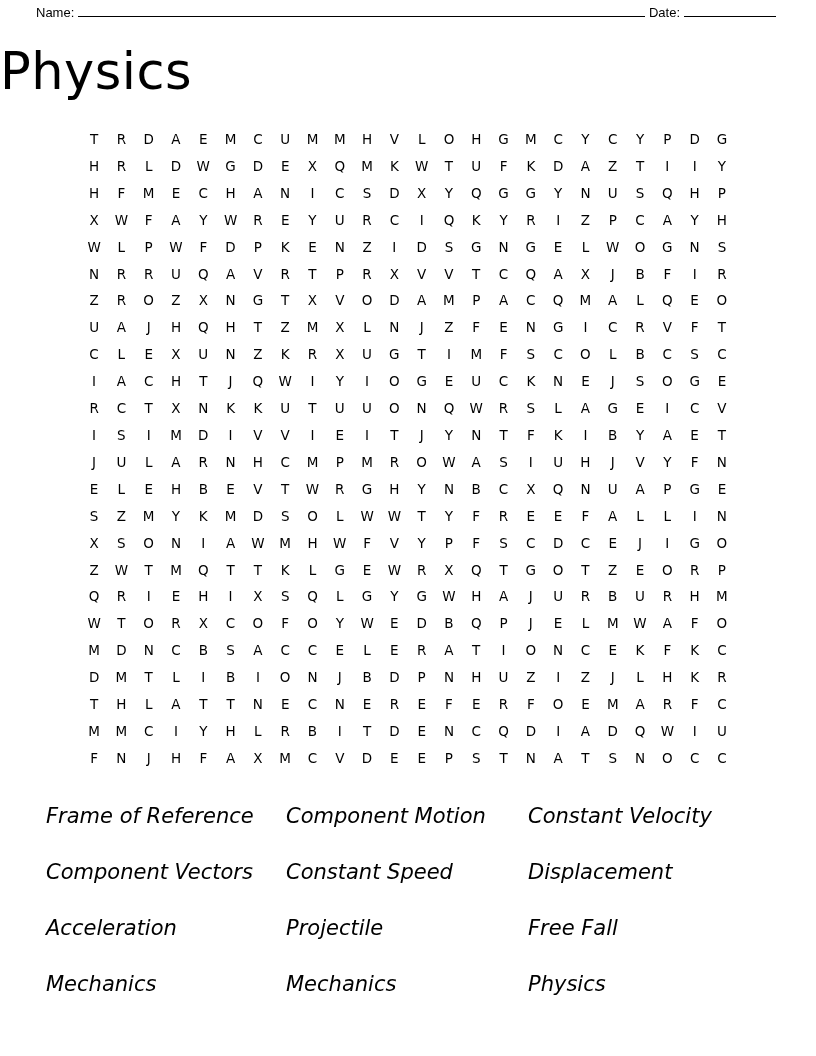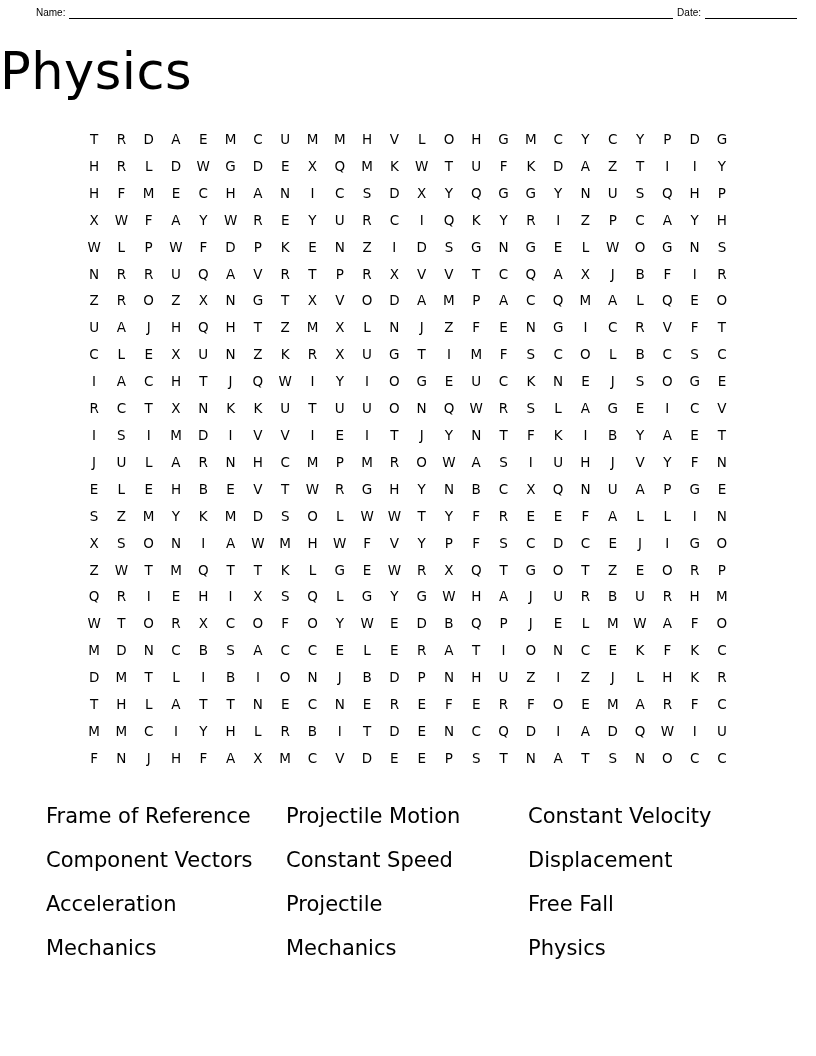"Name:" .header-row { align-items: flex-end -> center; font-size: 10px -> 13px; padding: 4px 19px 0 36px -> 4px 40px 0 36px }
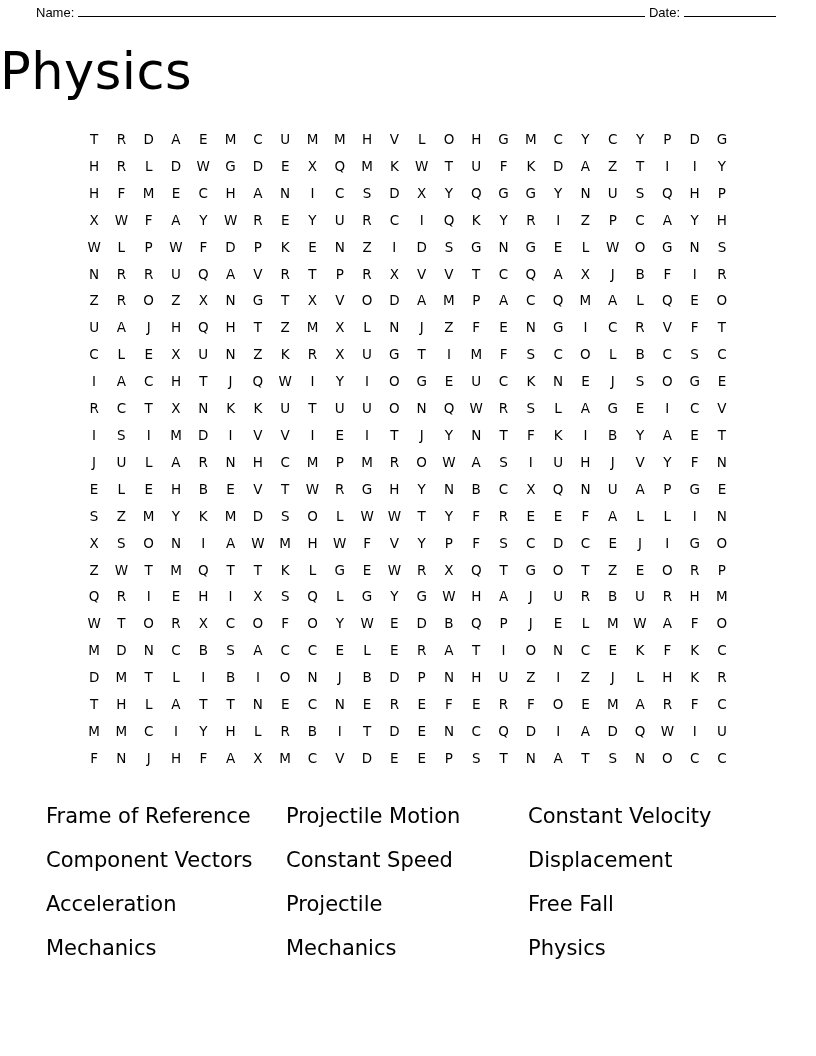"Frame of Reference" .word-list { font-style: none -> italic; row-gap: 0px -> 12px }
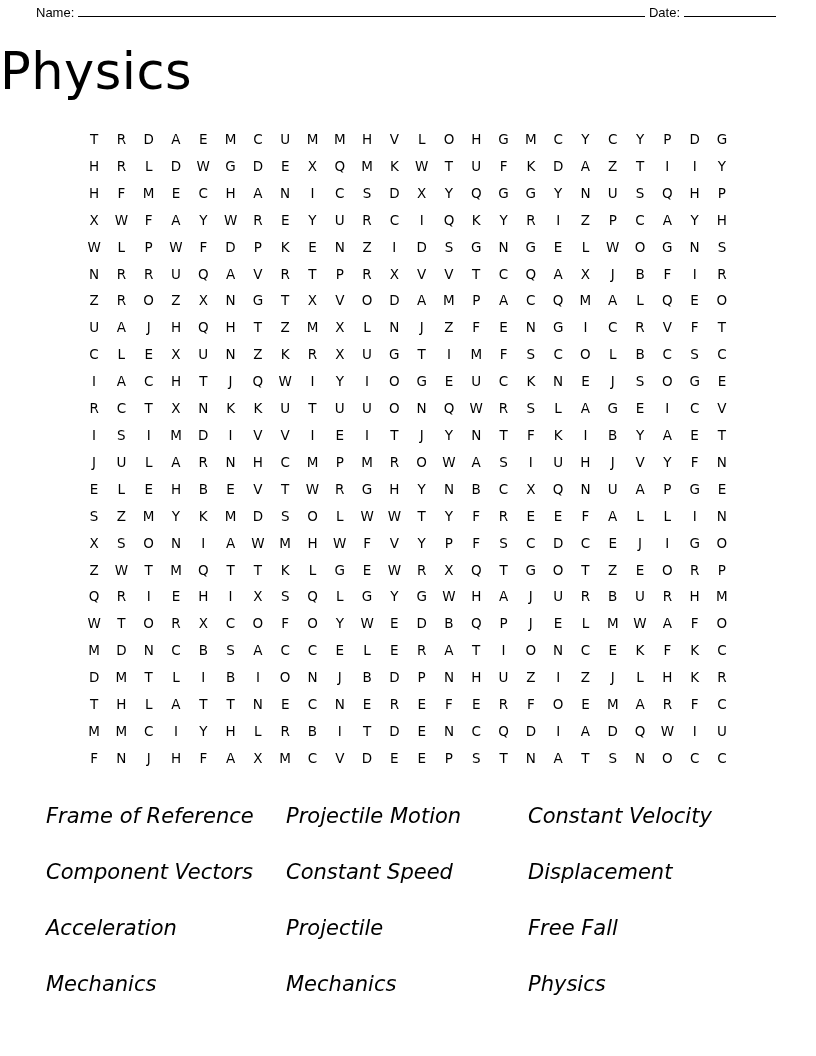"Projectile Motion" div.word-item { text: Projectile -> Component }
